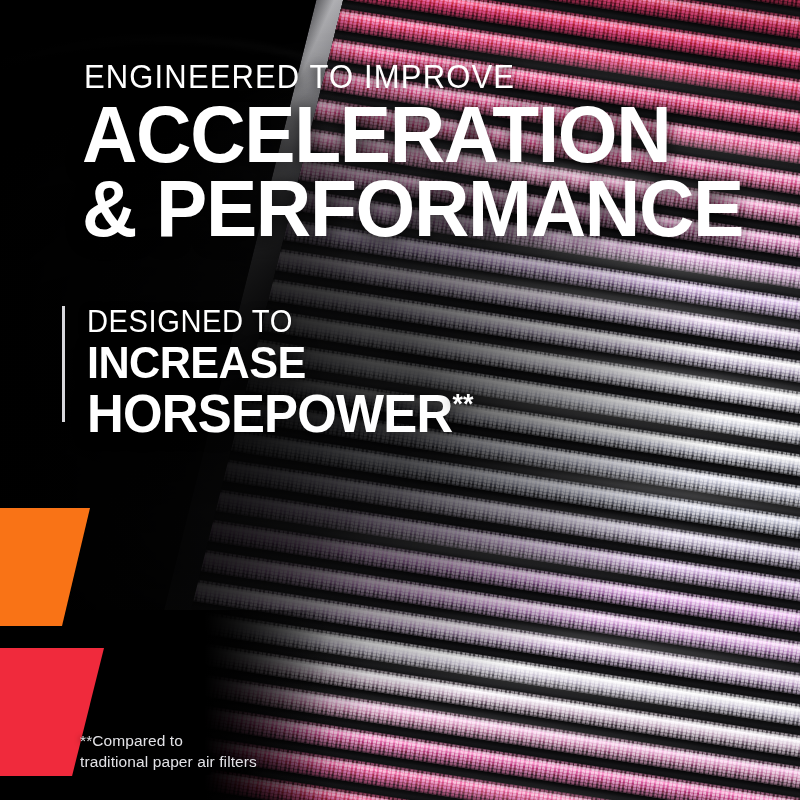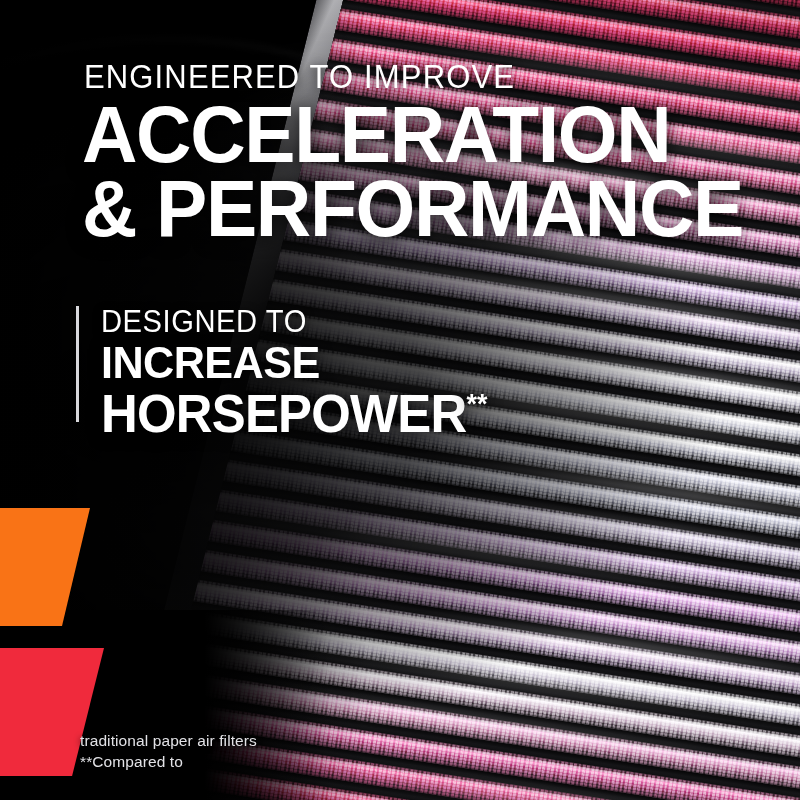"DESIGNED TO" .subblock { left: 76px -> 62px }
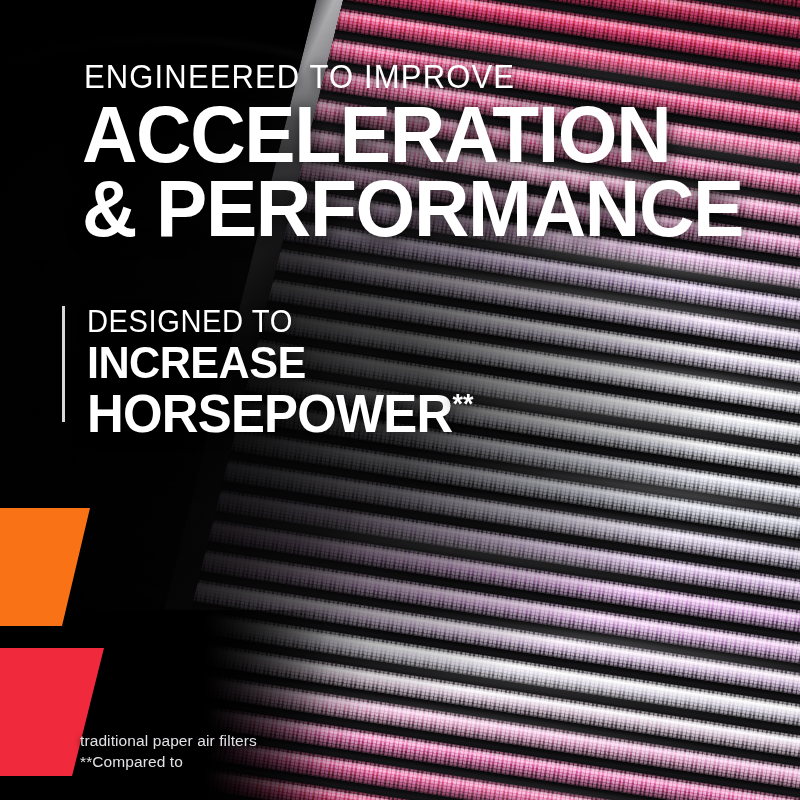"traditional paper air filters" span { order: before "**Compared to" -> after "**Compared to" }
